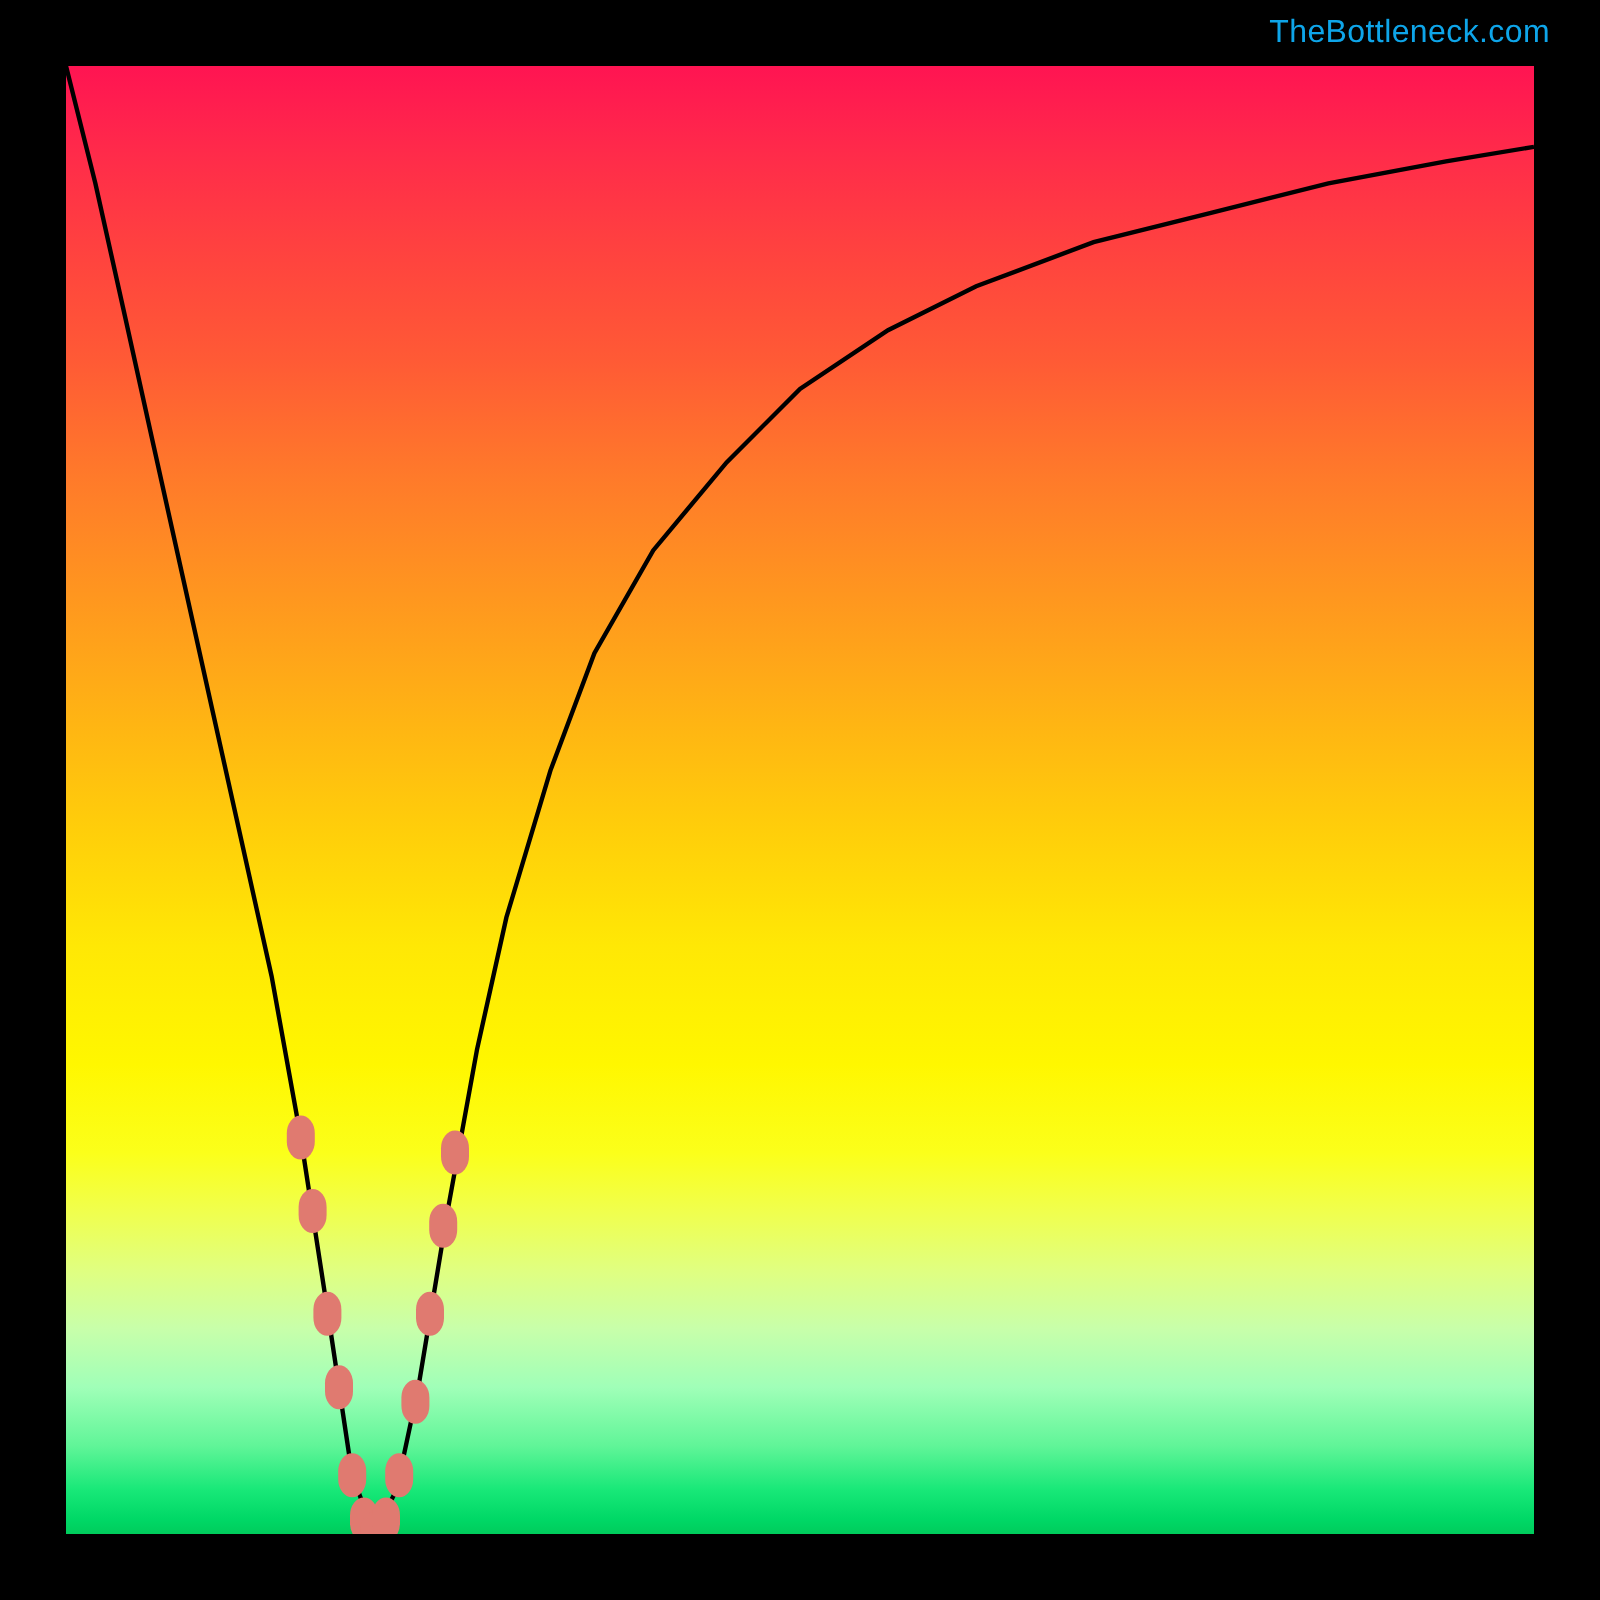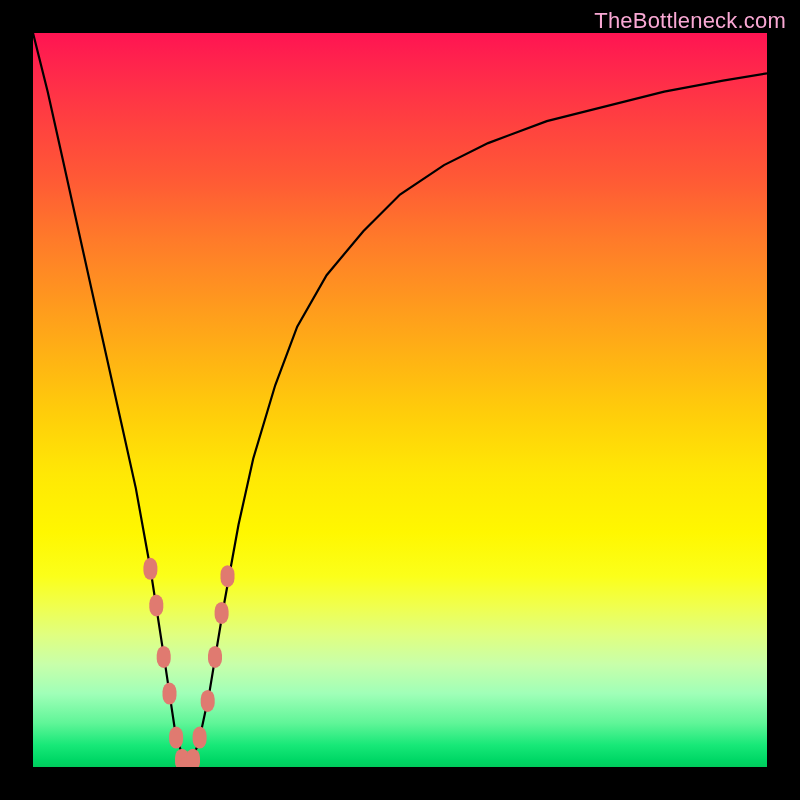"TheBottleneck.com" .watermark { color: #f9a8d4 -> #0ea5e9; font-size: 22px -> 16px; right: 14px -> 25px }
